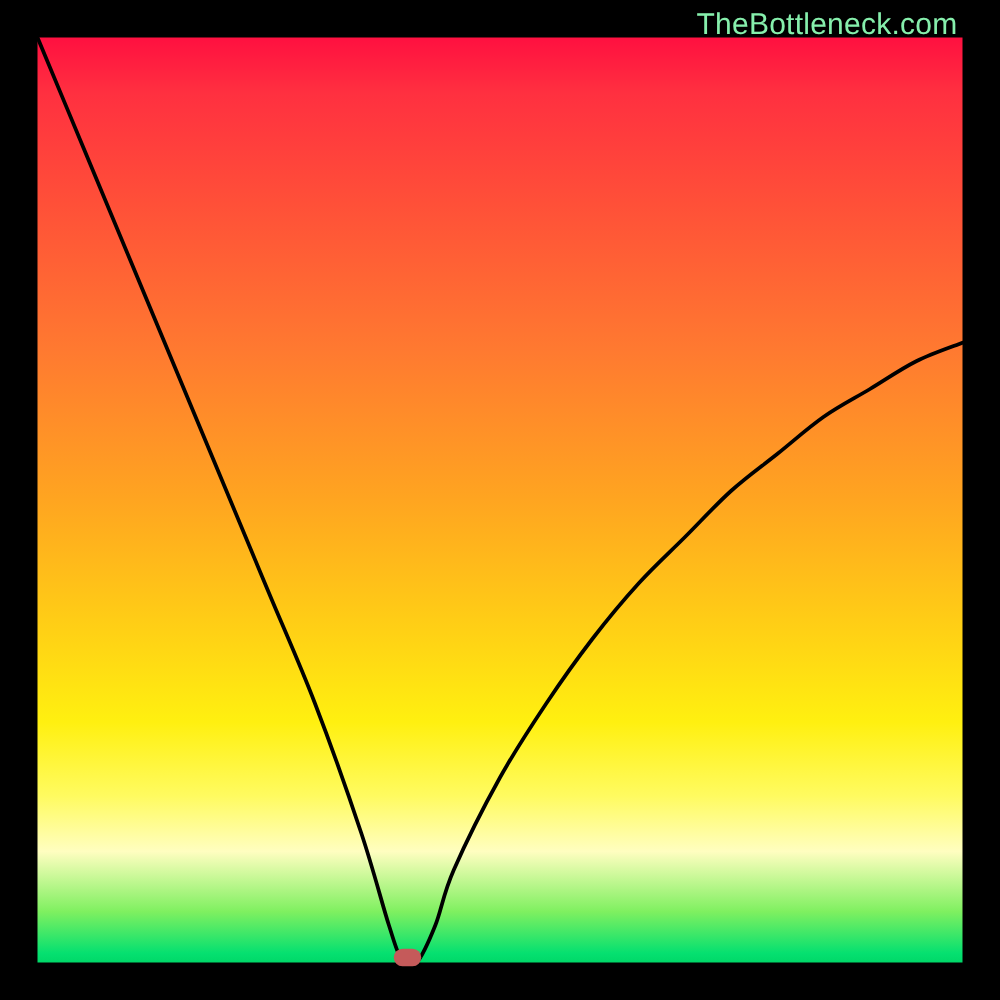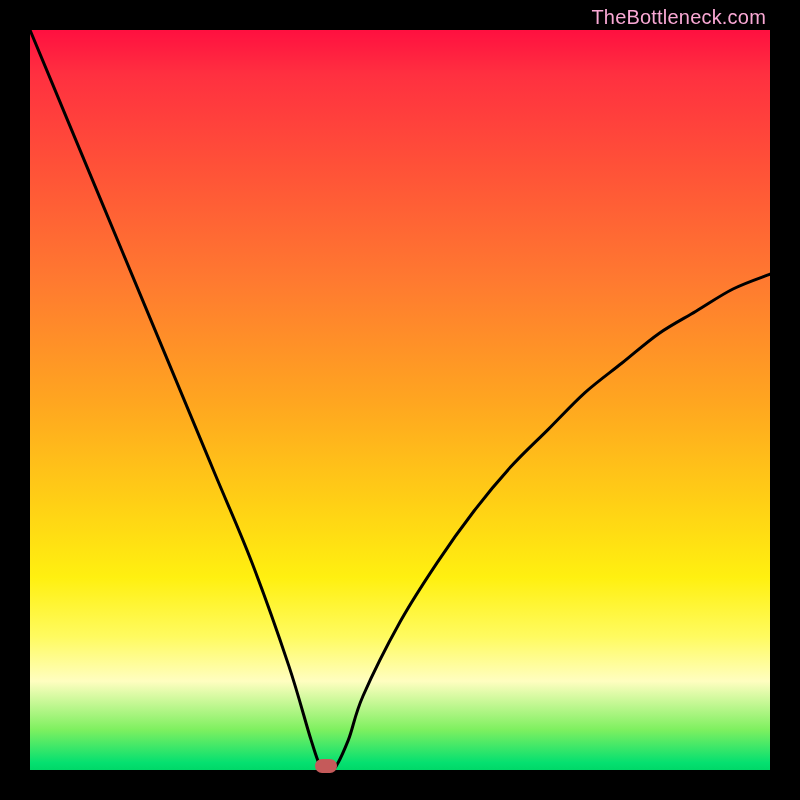"TheBottleneck.com" .watermark { color: #f9a8d4 -> #86efac; font-size: 20px -> 24px }
